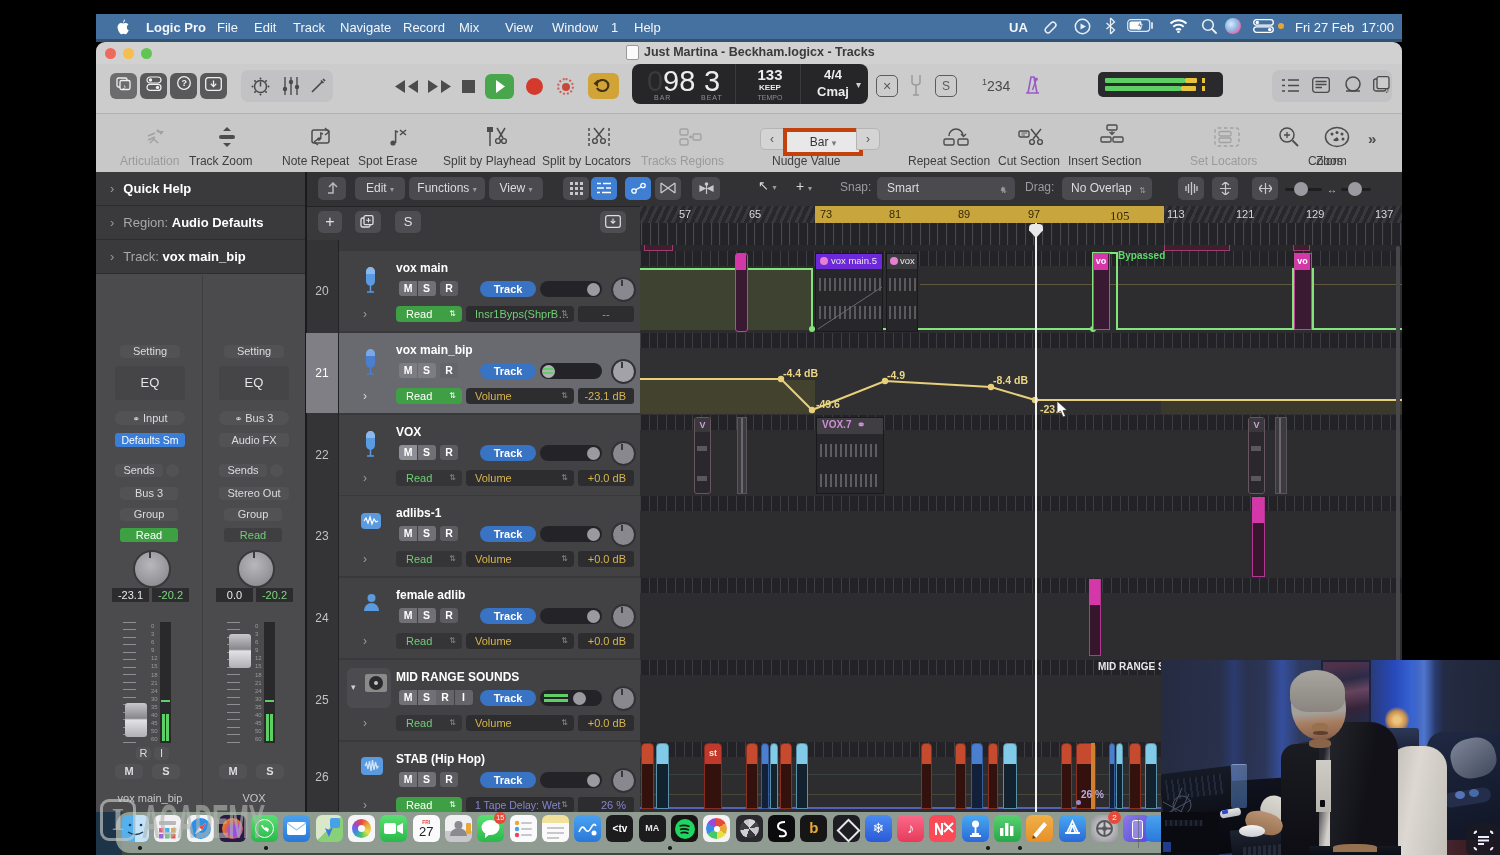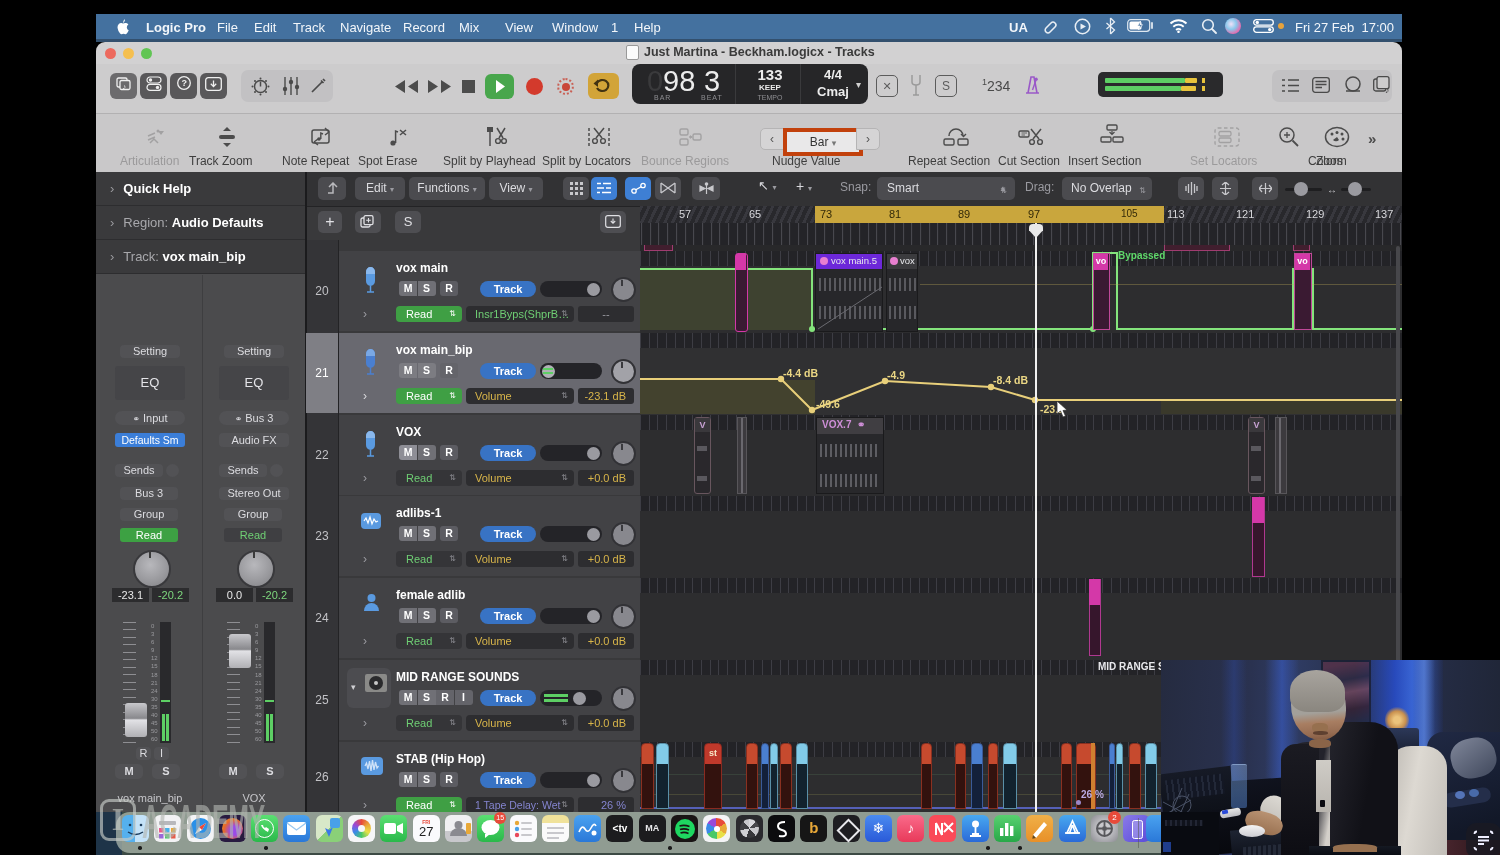"Bounce Regions" div.ctll { text: Bounce -> Tracks }
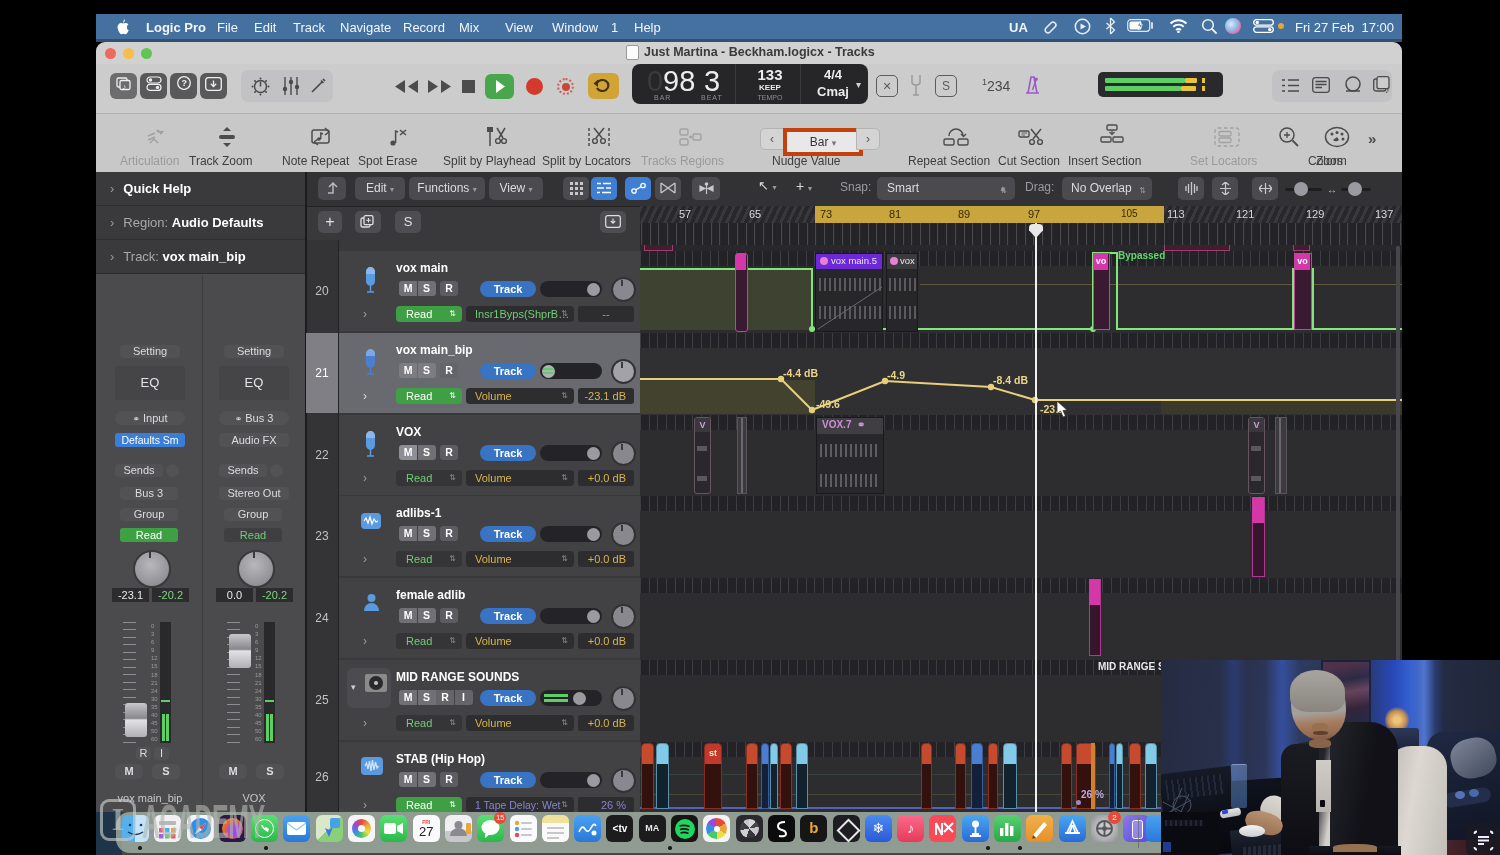"105" div.ab { font-family: none -> Liberation Serif, serif; font-size: 10px -> 13px; left: 481px -> 470px }
